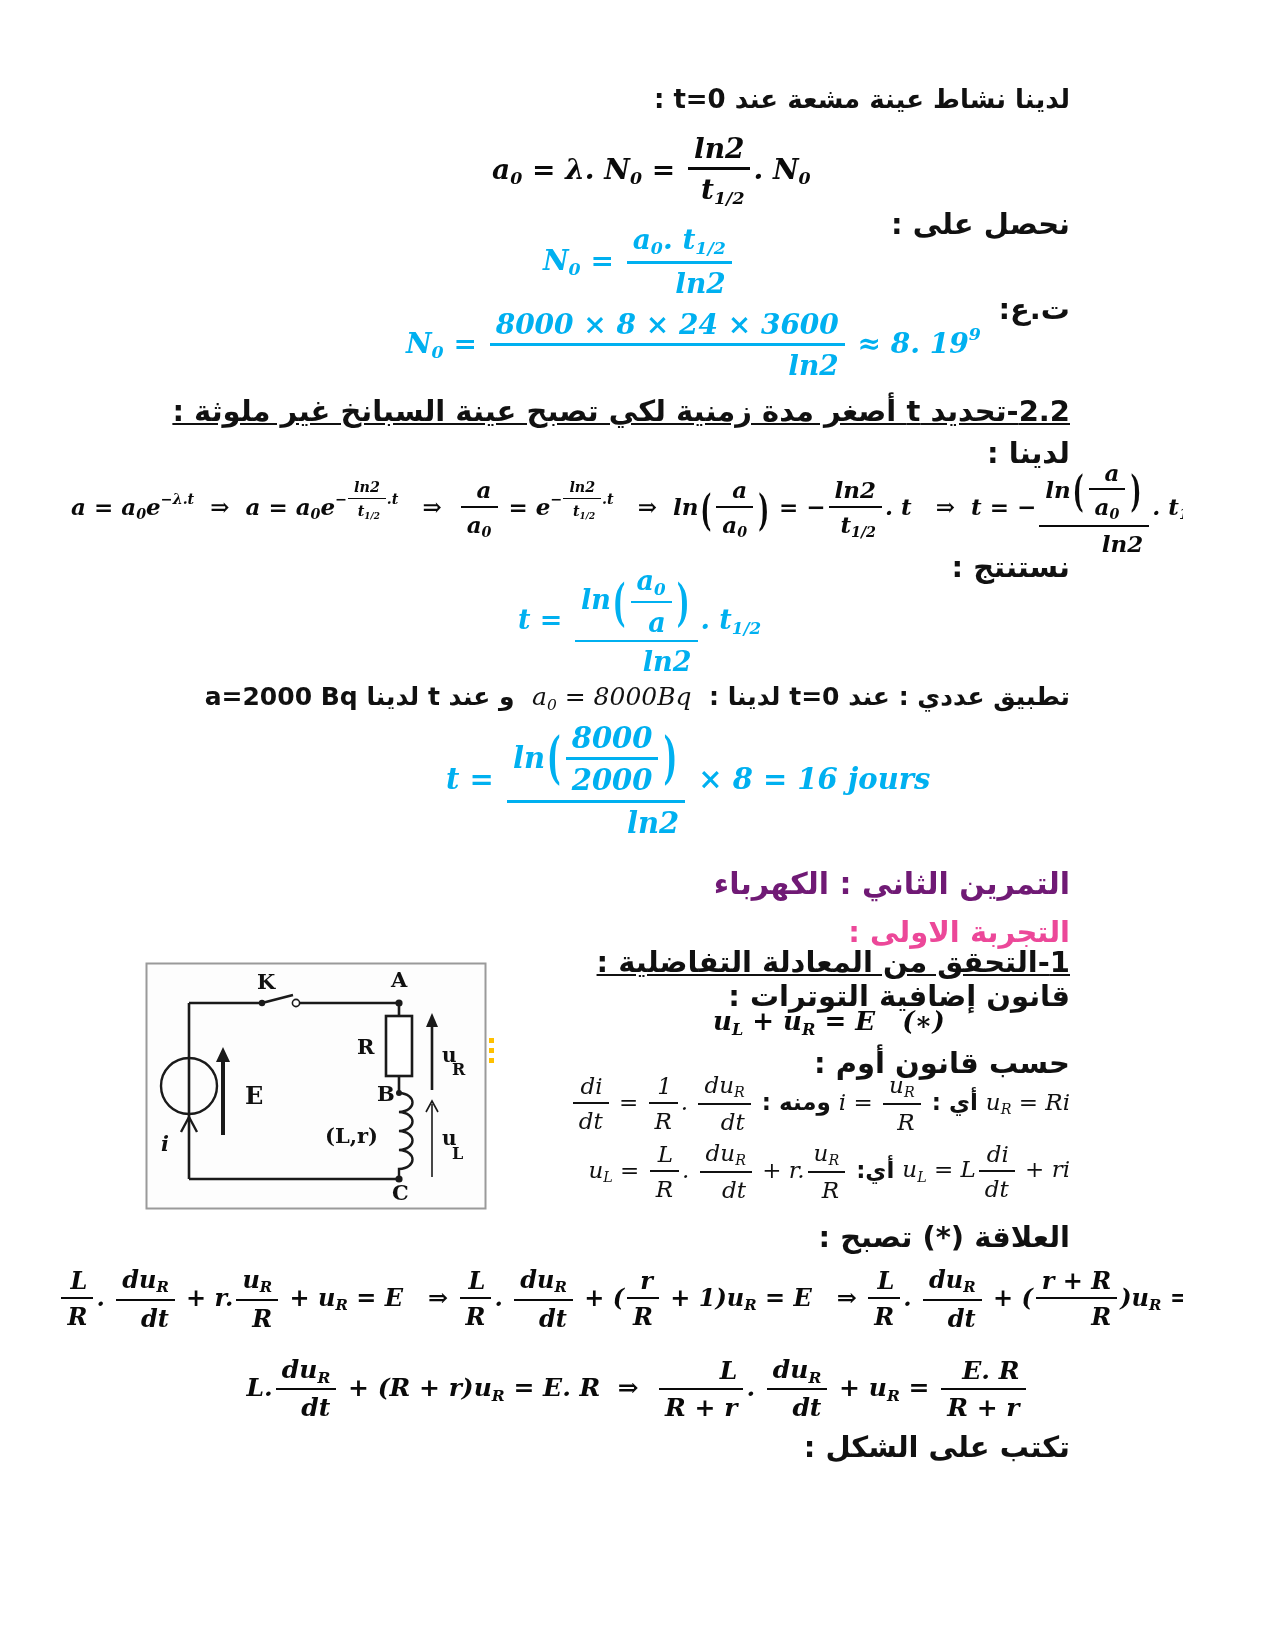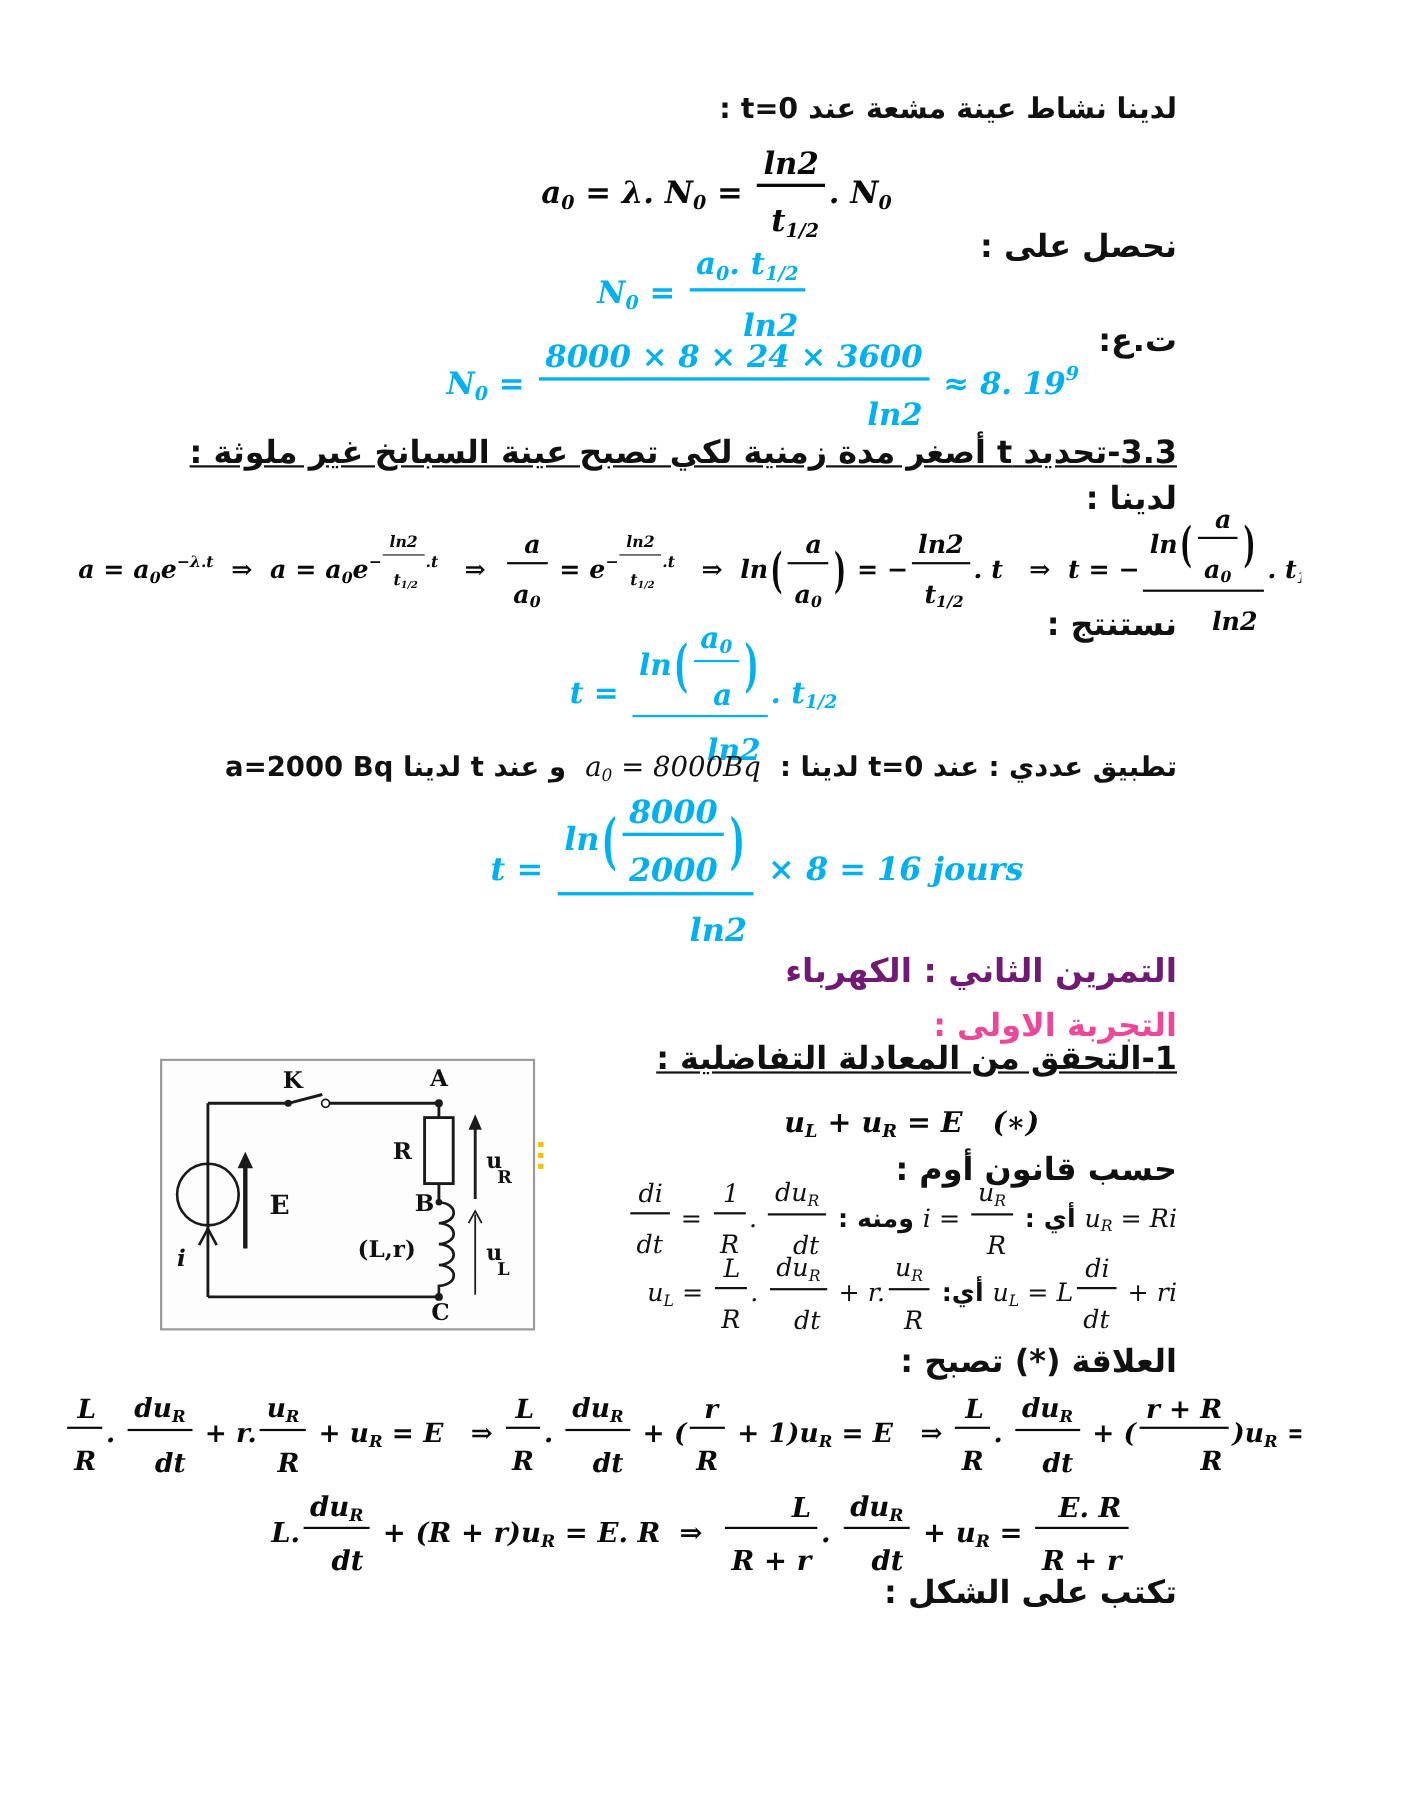"t1/2" .frac .den { padding: 15px 6px 0 -> 4px 6px 0 }
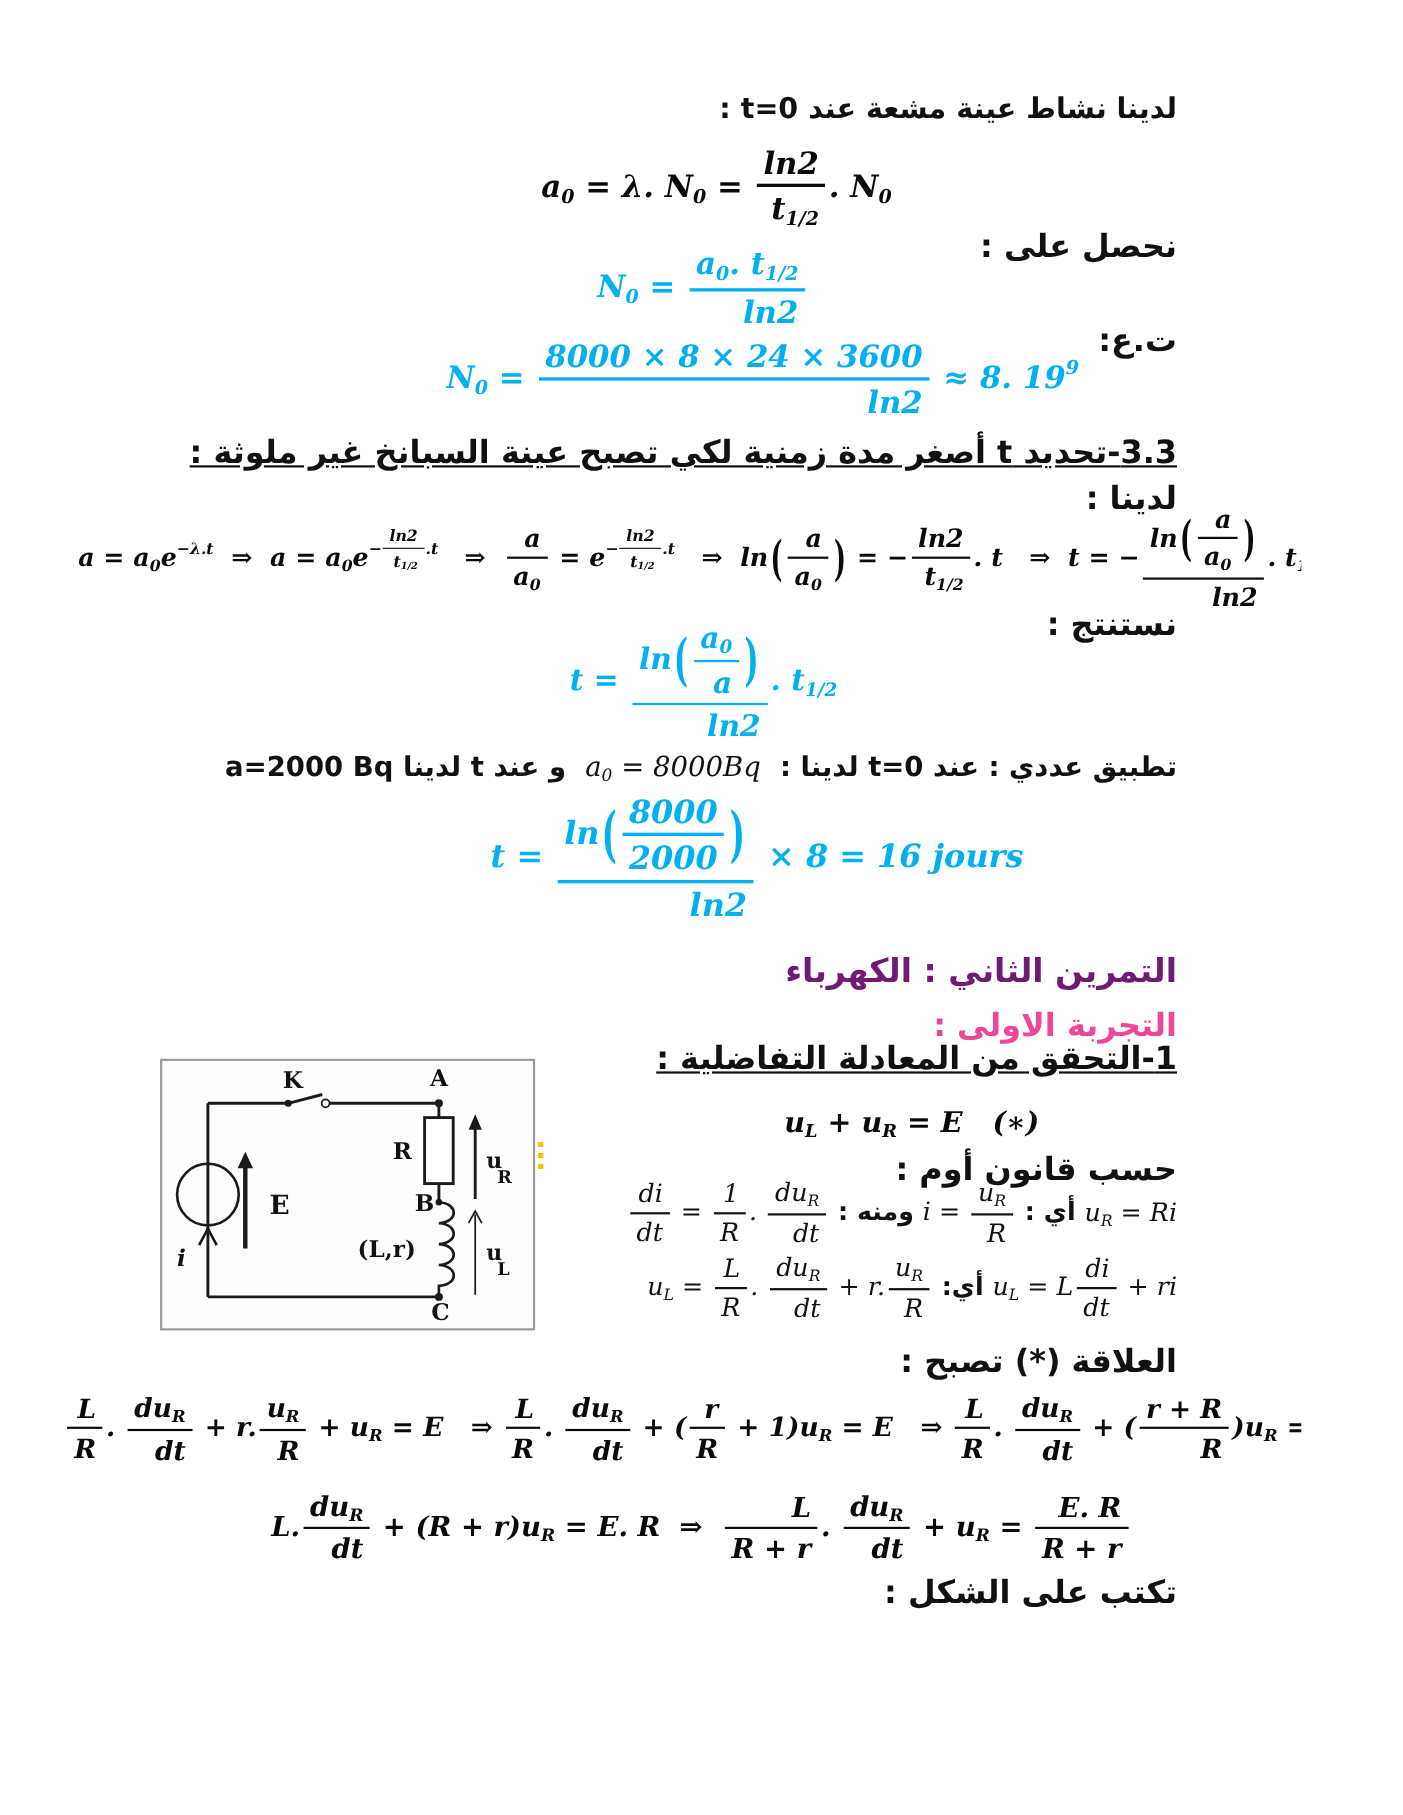"3.3-تحديد t أصغر مدة زمنية" div.ar { text: 3.3-تحديد -> 2.2-تحديد }
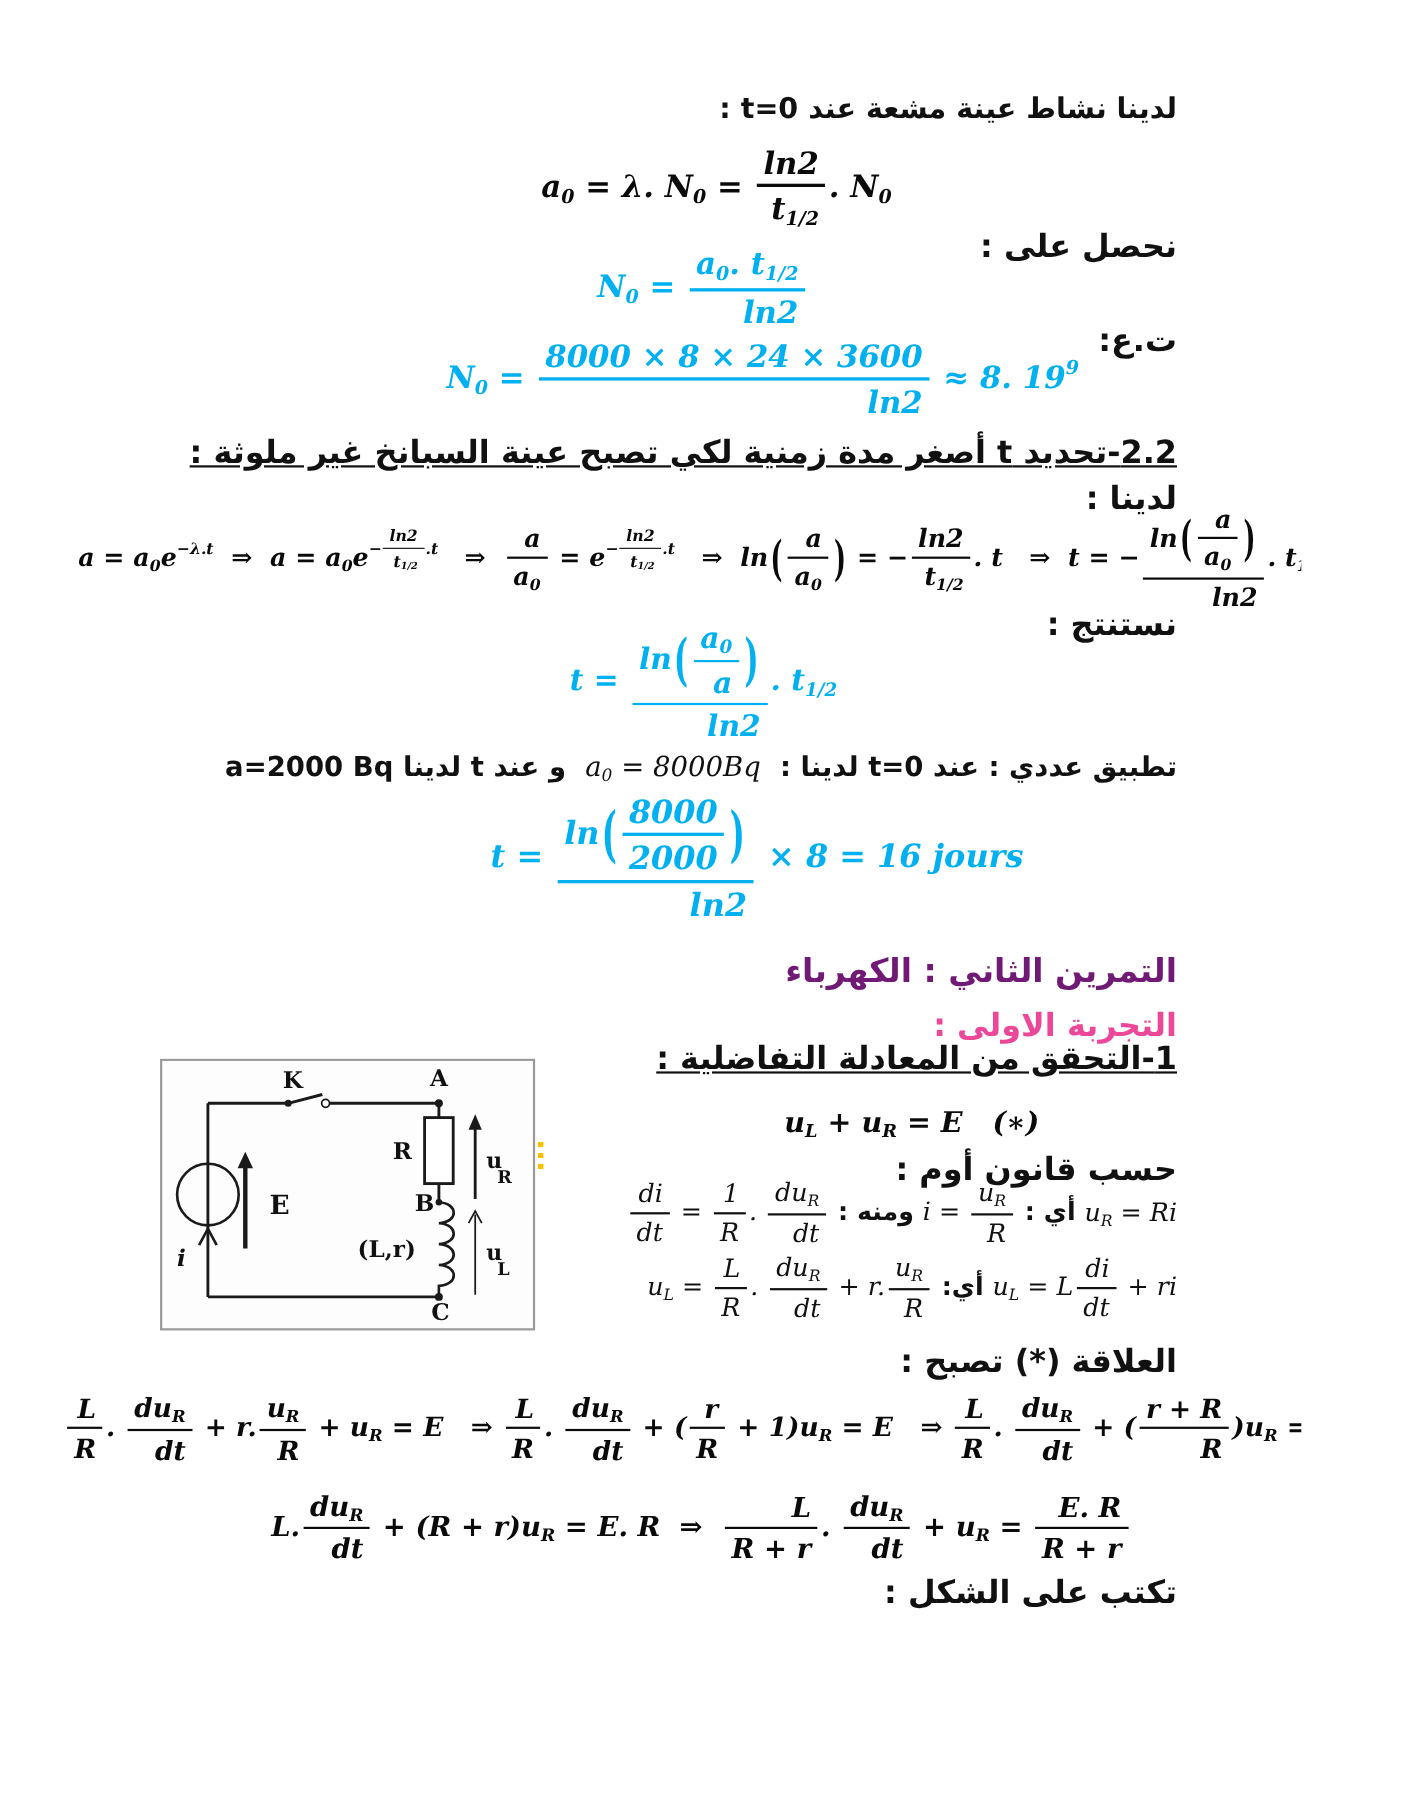"قانون إضافية التوترات :" div.ar { html: none -> <div>قانون إضافية التوترات :</div> }
